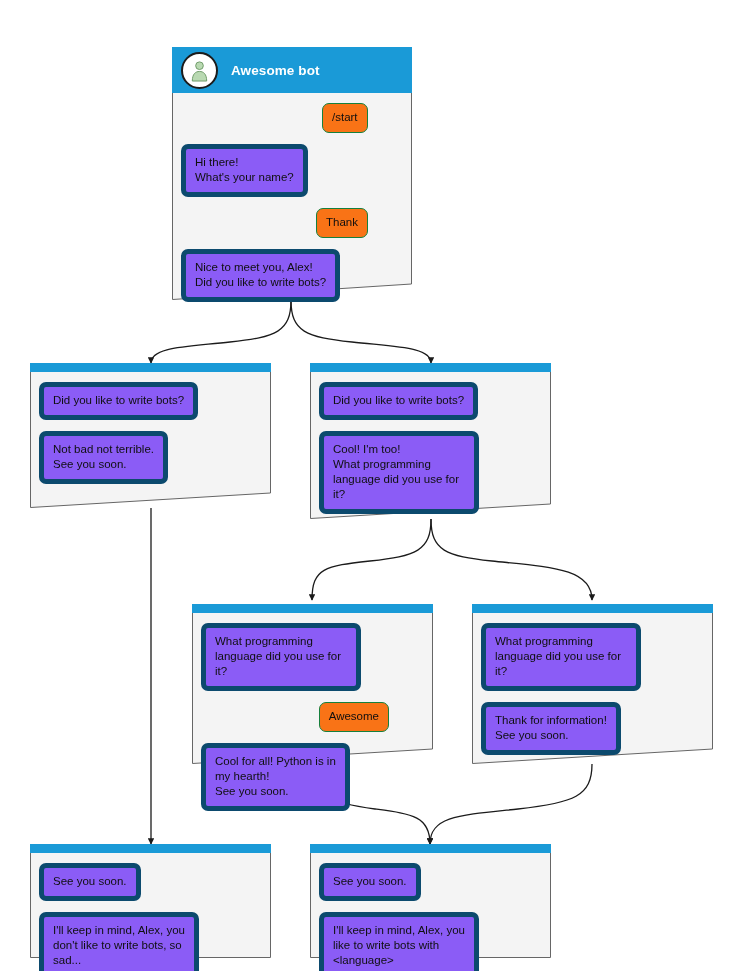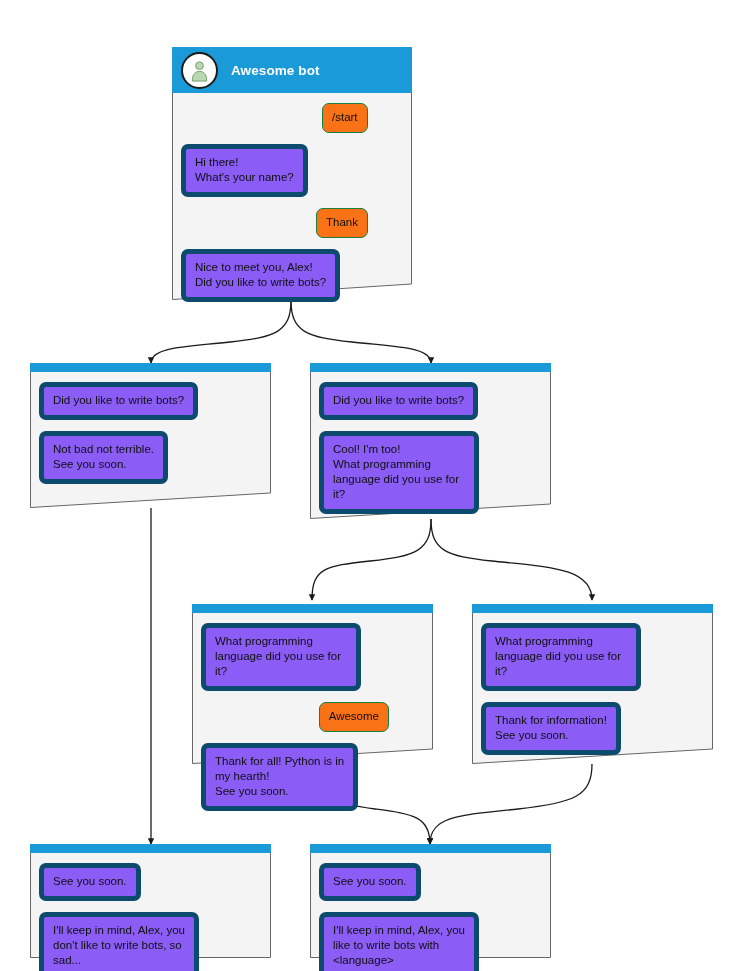"Thank for all! Python is" div.bubble { text: Thank -> Cool }
